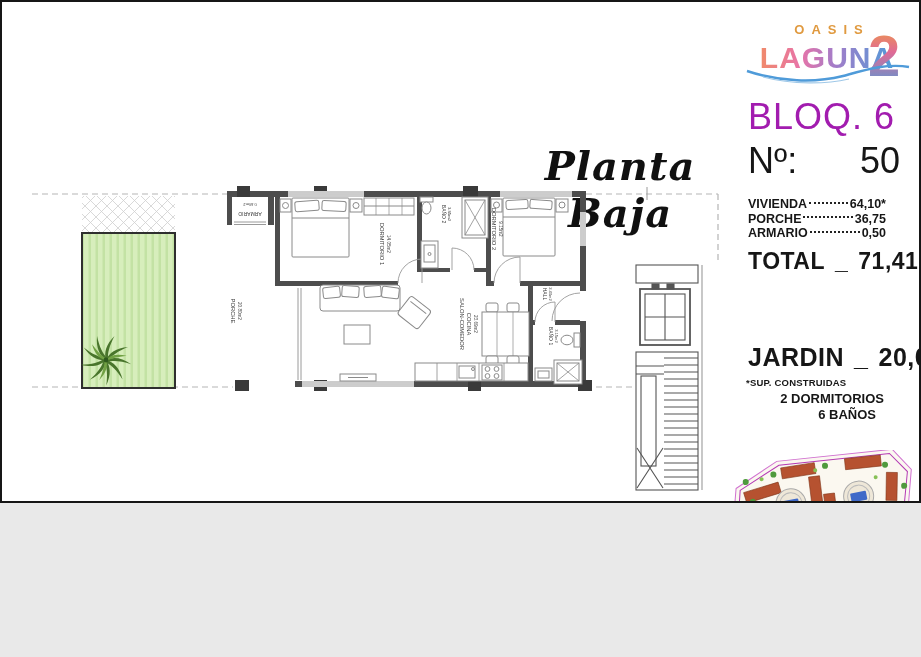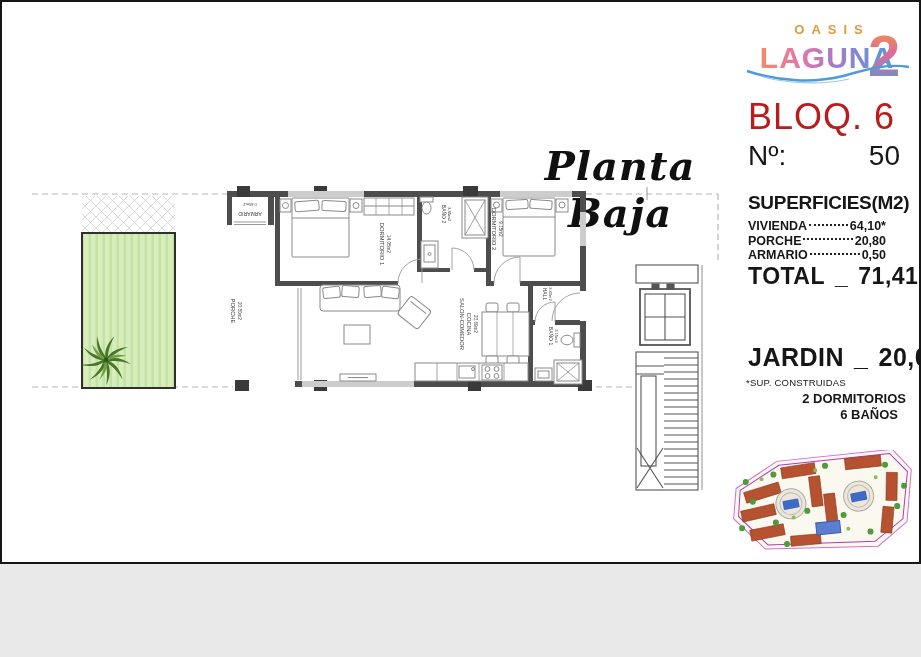"OASIS" .page { height: 564px -> 503px }
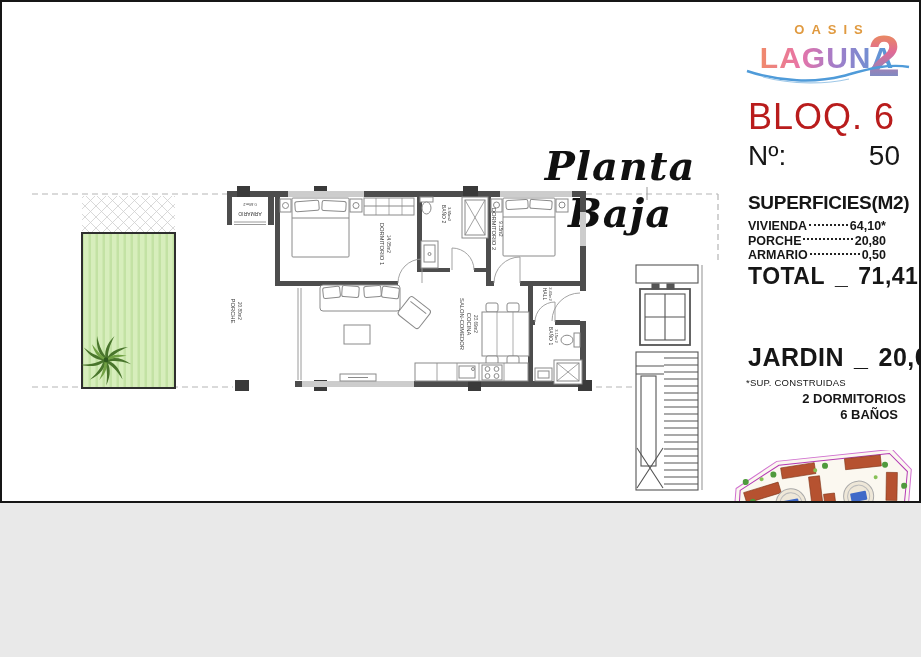"BLOQ. 6" .bloq { color: #b91c1c -> #a21caf }
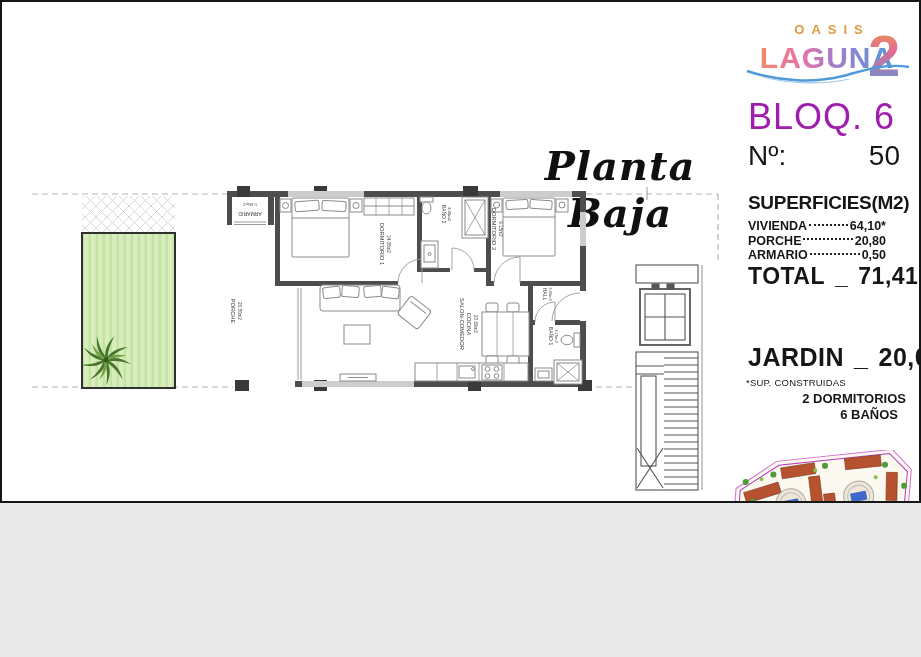"Nº:" .numrow { font-size: 28px -> 36px }
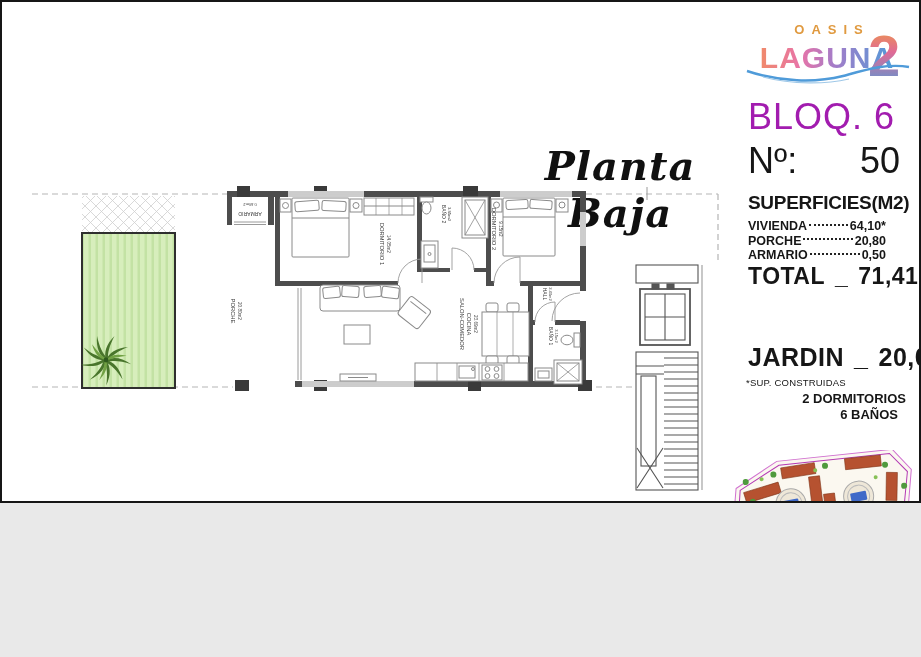"SUPERFICIES(M2)" div.sup-title { html: <div>SUPERFICIES(M2)</div> -> none }
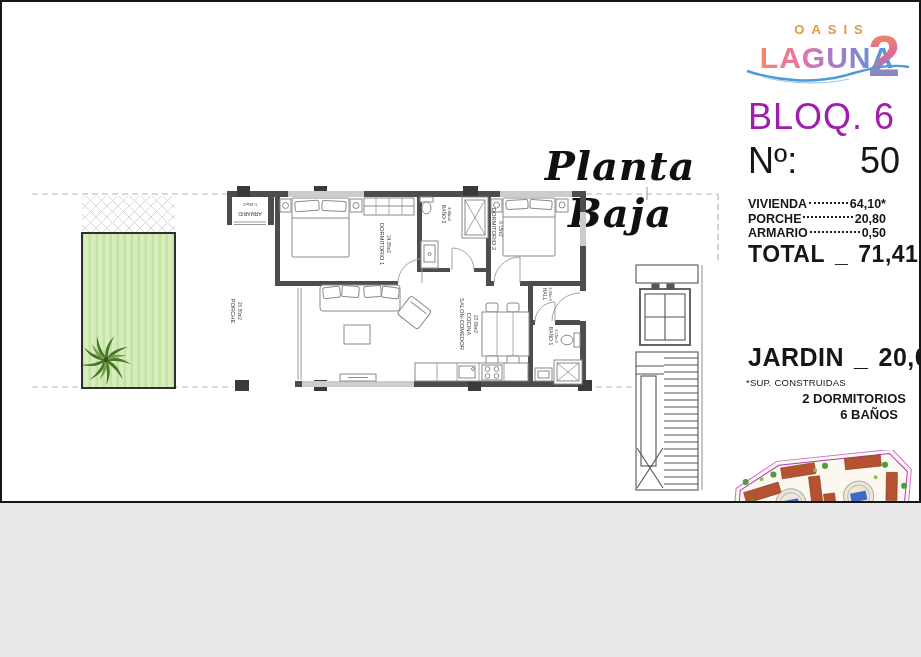"20,80" span { text: 20,80 -> 36,75 }
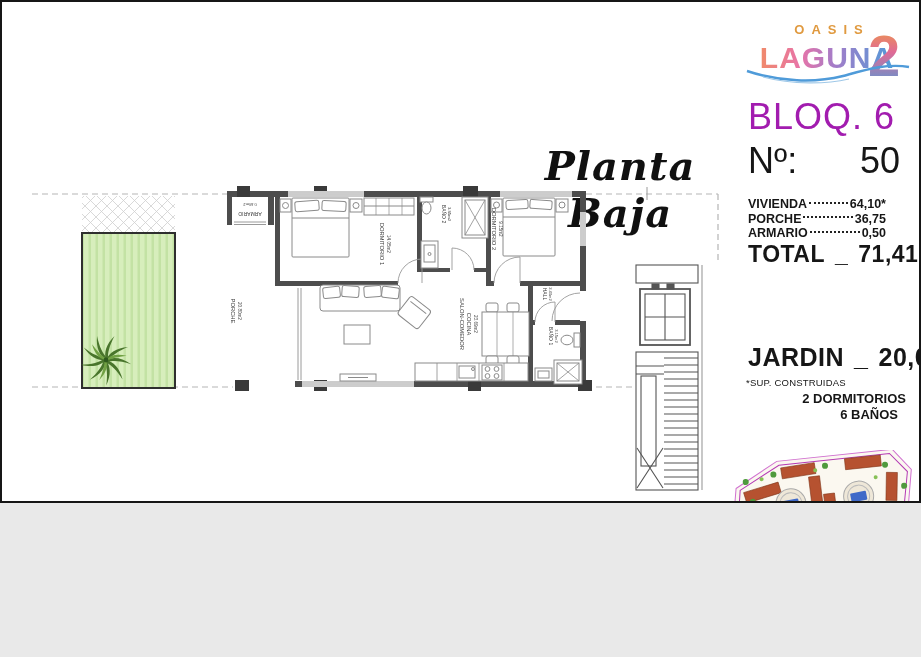"TOTAL" .total-row { margin-top: none -> 7px }
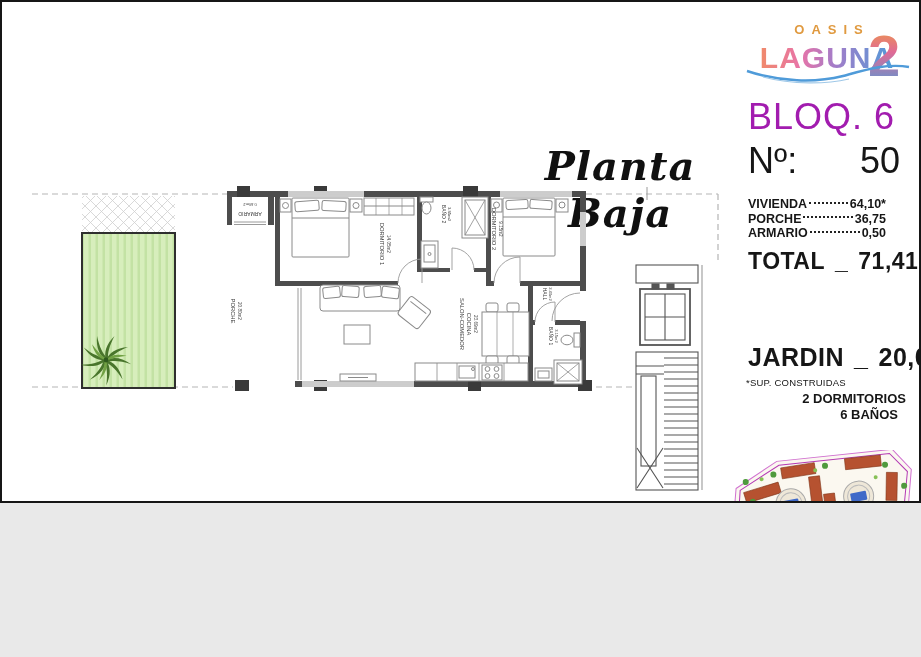"*SUP. CONSTRUIDAS" .footnote { font-weight: 400 -> 700 }
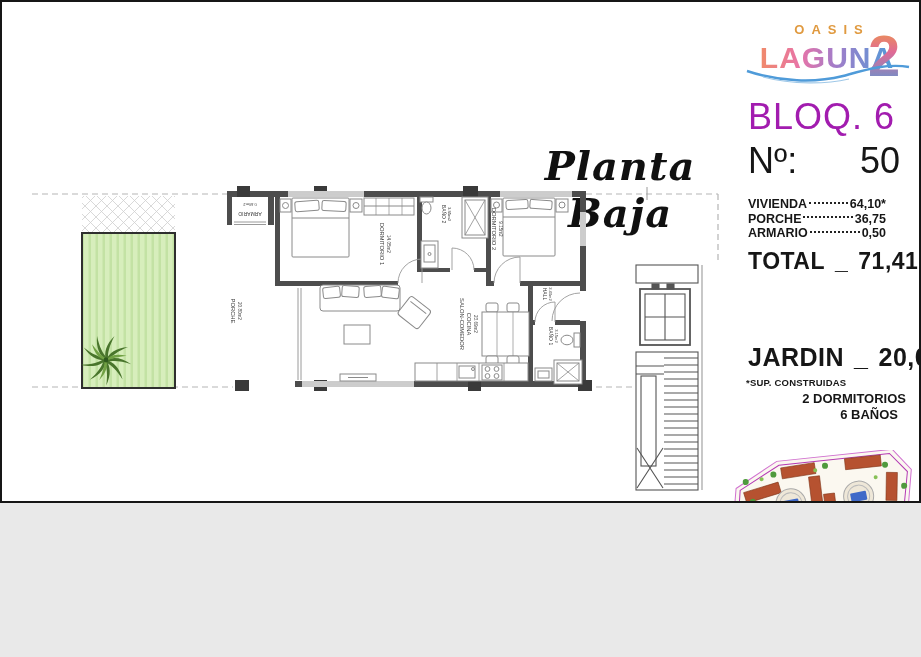"2 DORMITORIOS" div.abs { left: 768px -> 746px }
